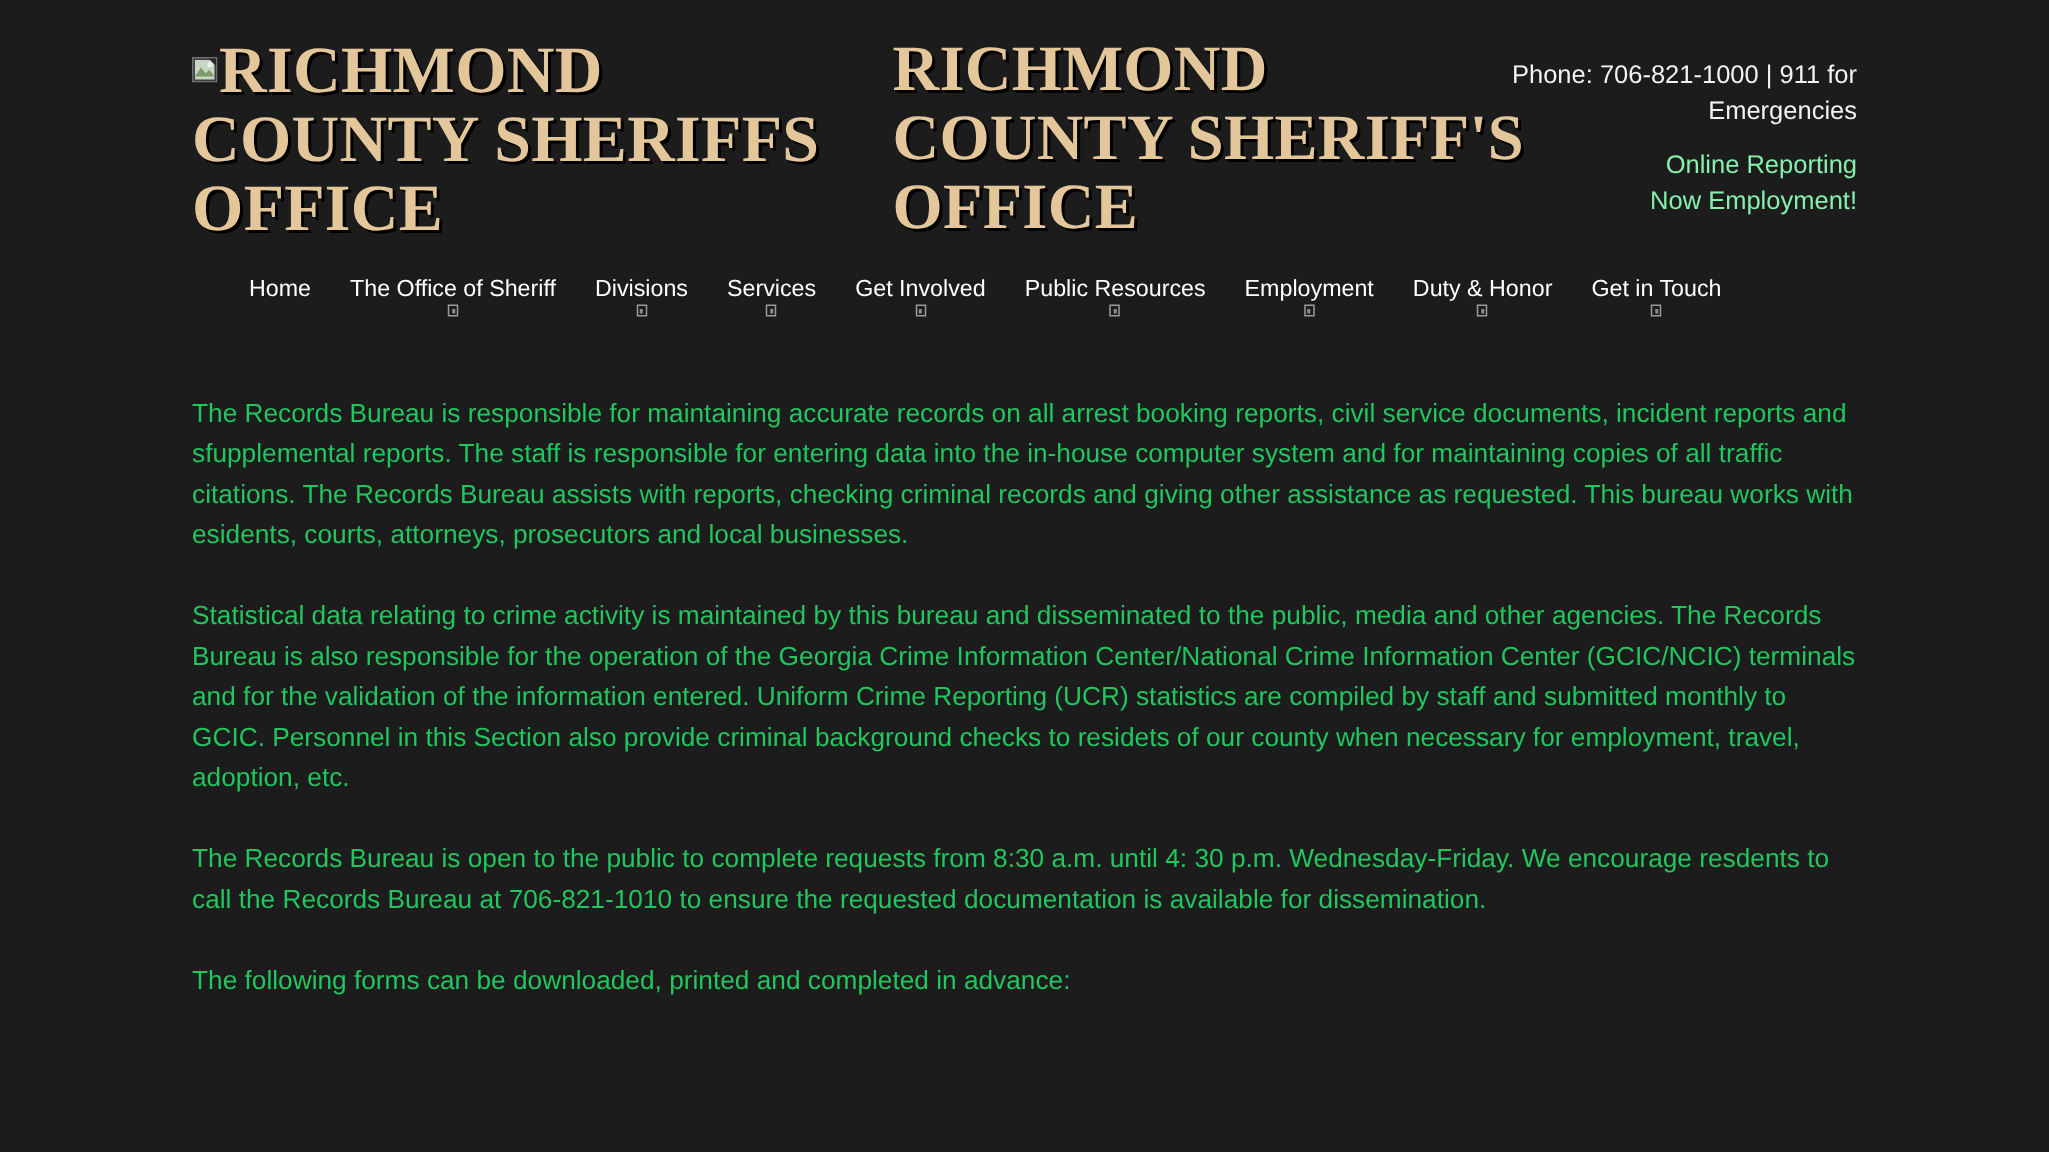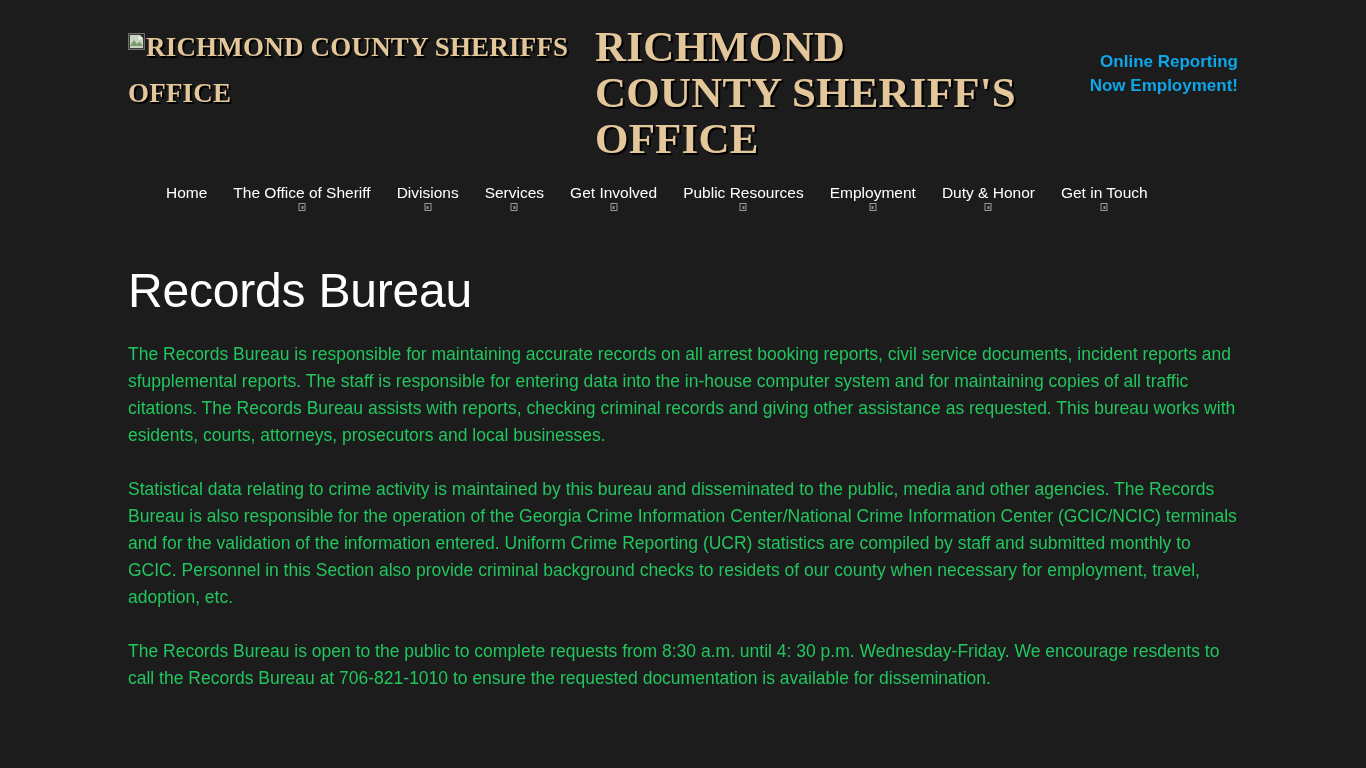"RICHMOND COUNTY SHERIFFS OFFICE" .brand-alt { font-size: 27px -> 44px }
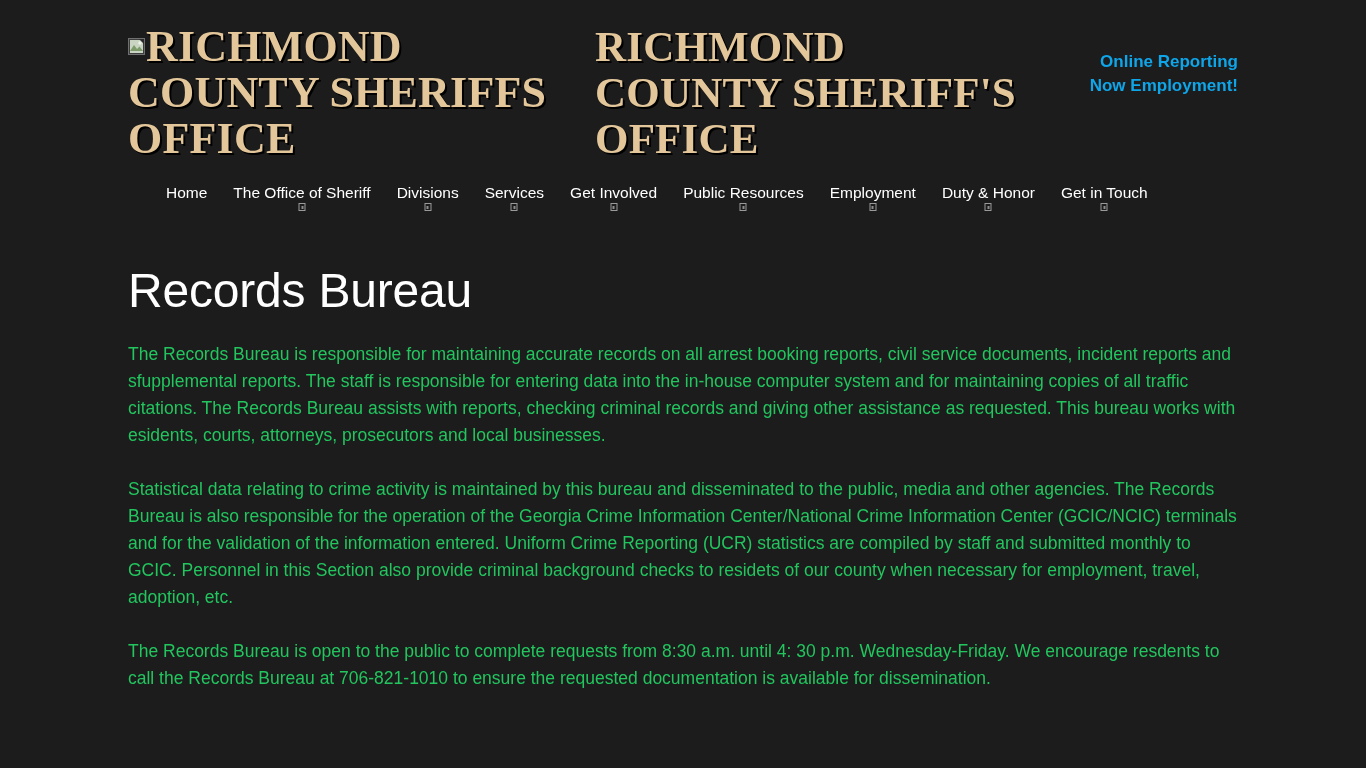"Phone: 706-821-1000 | 911 for" div.contact-phone { html: none -> <div>Phone: 706-821-1000 | 911 for Emergencies</div> }
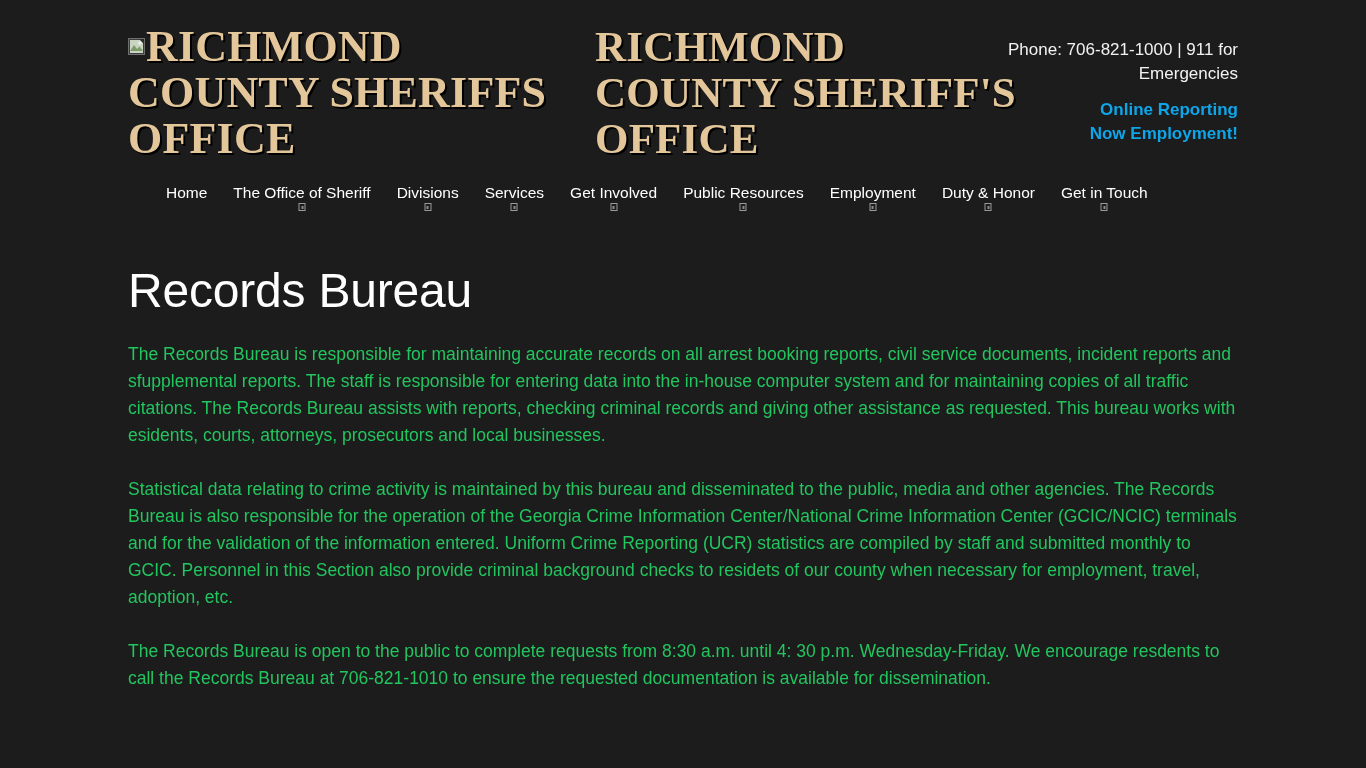"Online Reporting" .contact-online { color: #0ea5e9 -> #86efac; font-weight: bold -> normal }
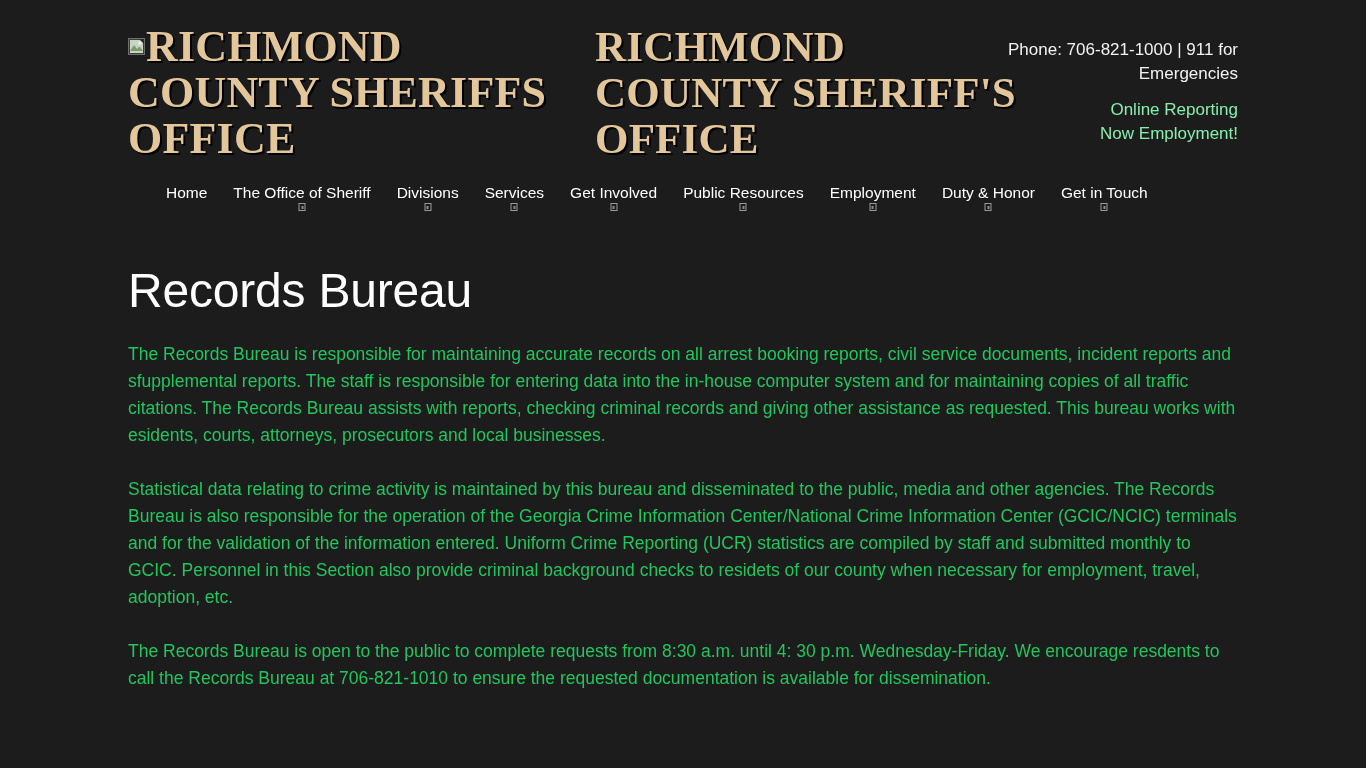"Records Bureau" h1.page-title { html: <h1>Records Bureau</h1> -> none }
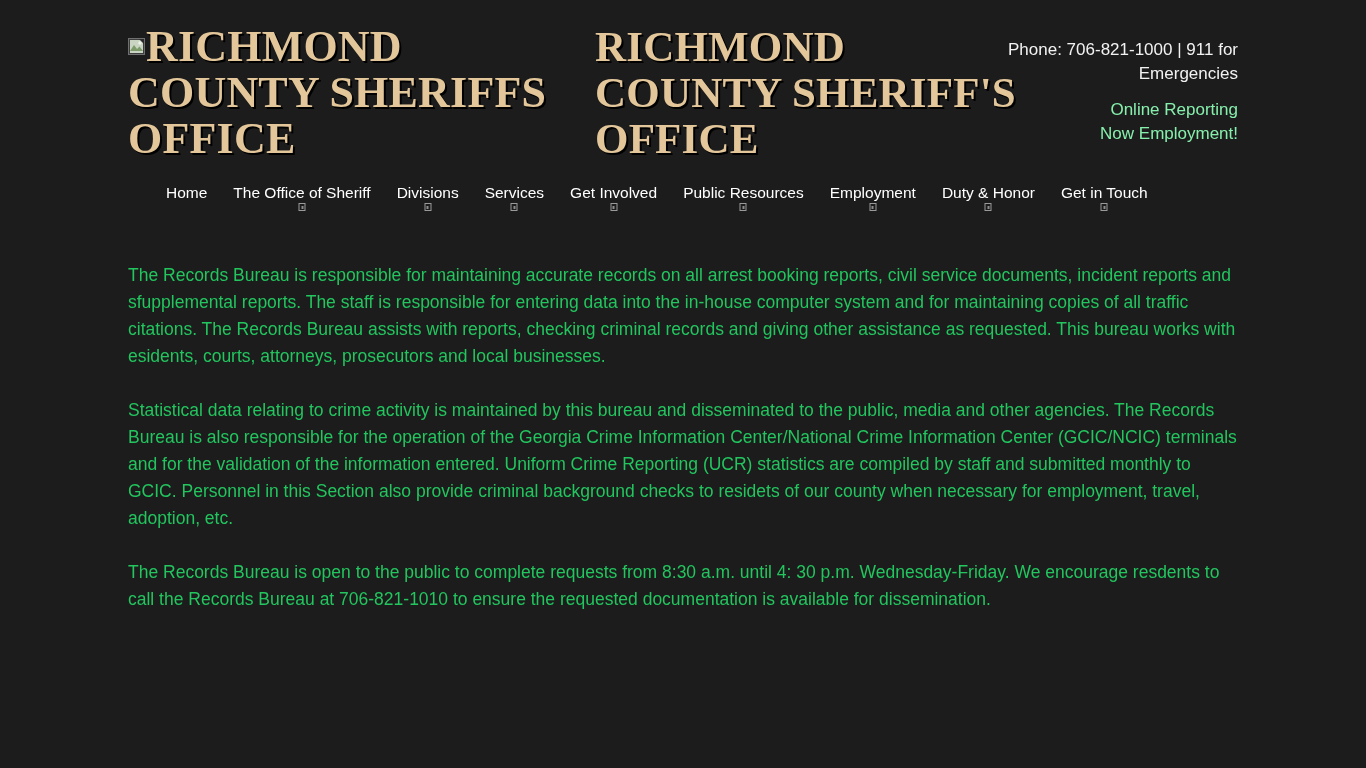"The following forms can be" p.para { html: none -> <p>The following forms can be downloaded, printed and completed in advance:</p> }
